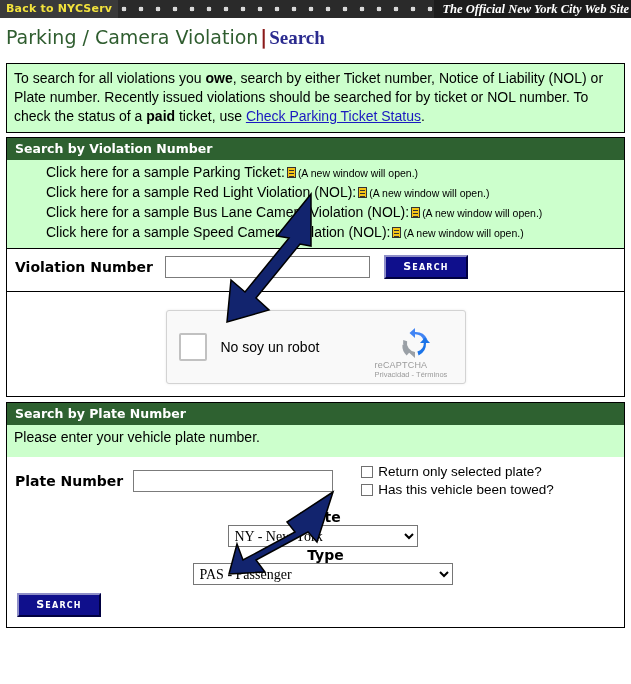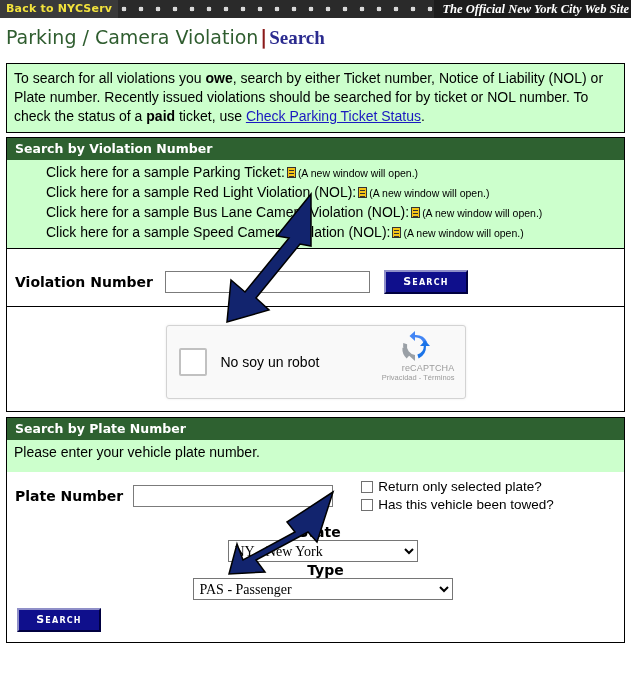"Violation Number" .white-row { padding: 21px 0 12px 8px -> 6px 0 12px 8px }
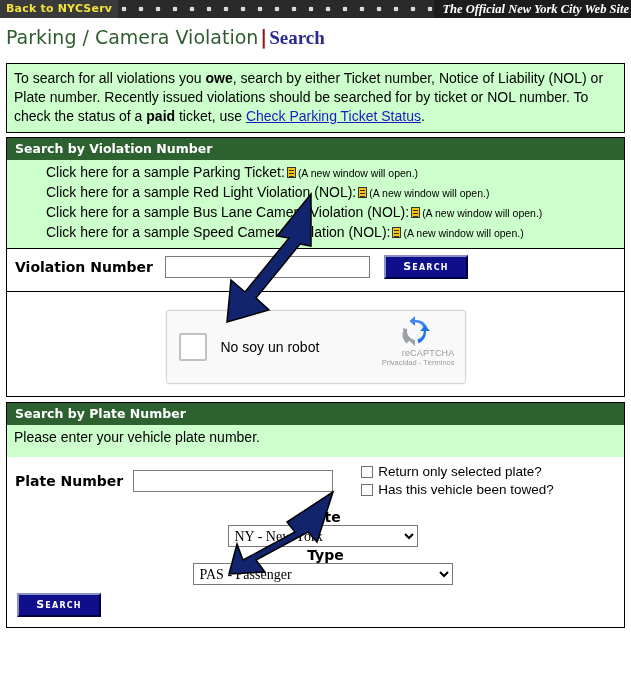"reCAPTCHA" .rc-brand { text-align: right -> left; top: 4px -> 16px }
